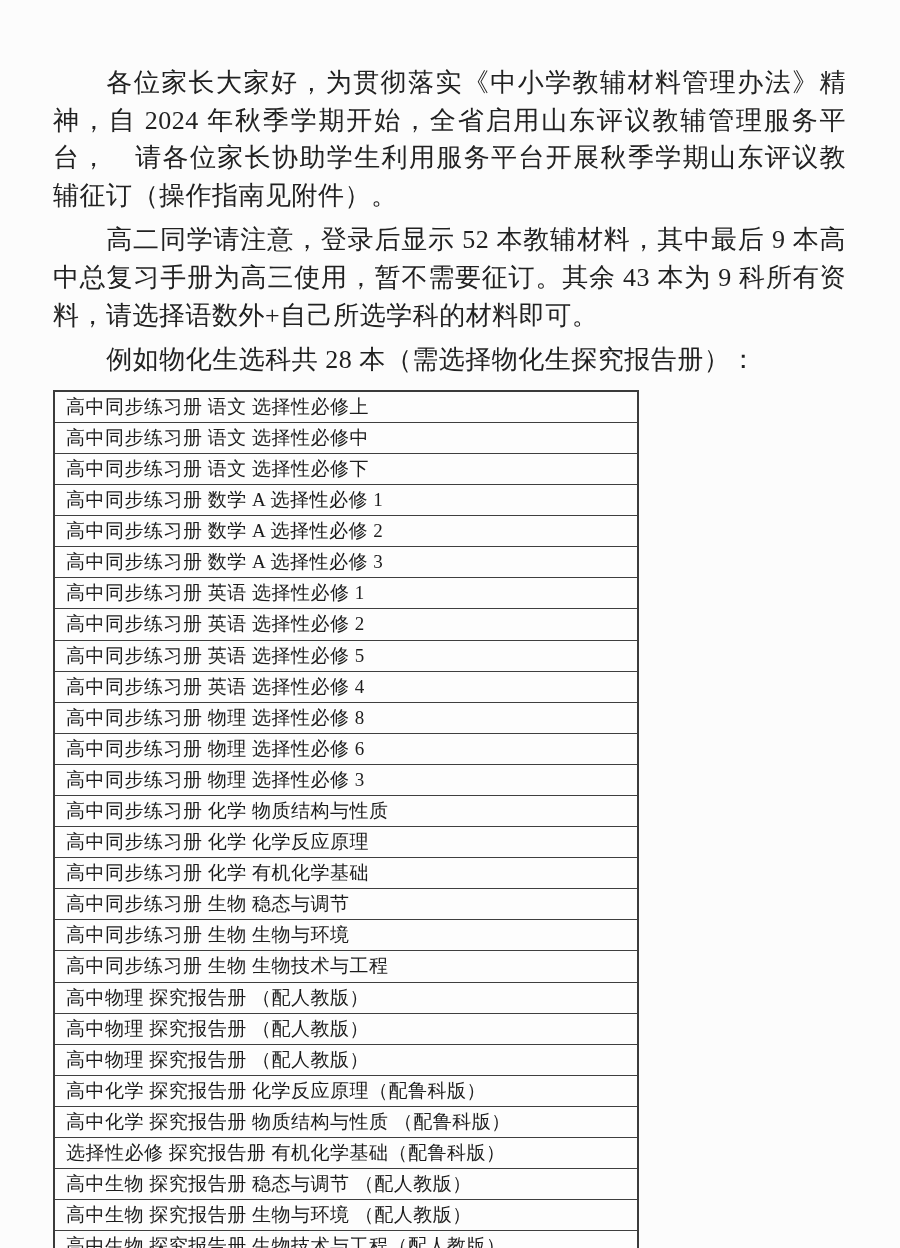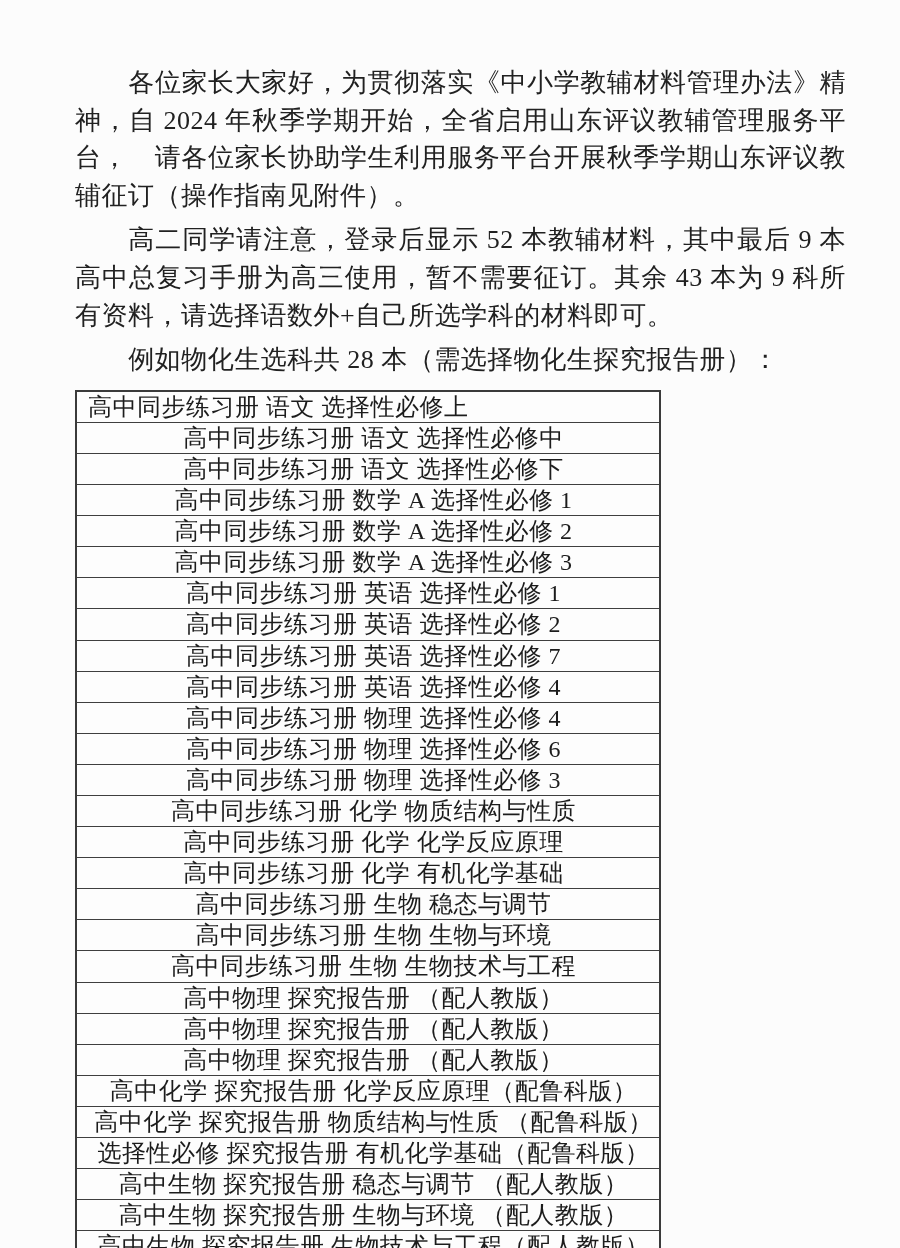"各位家长大家好，为贯彻落实《中小学教辅材料管理办法》精神，自 2024" .page { padding: 64px 45px 0 75px -> 64px 45px 0 53px }
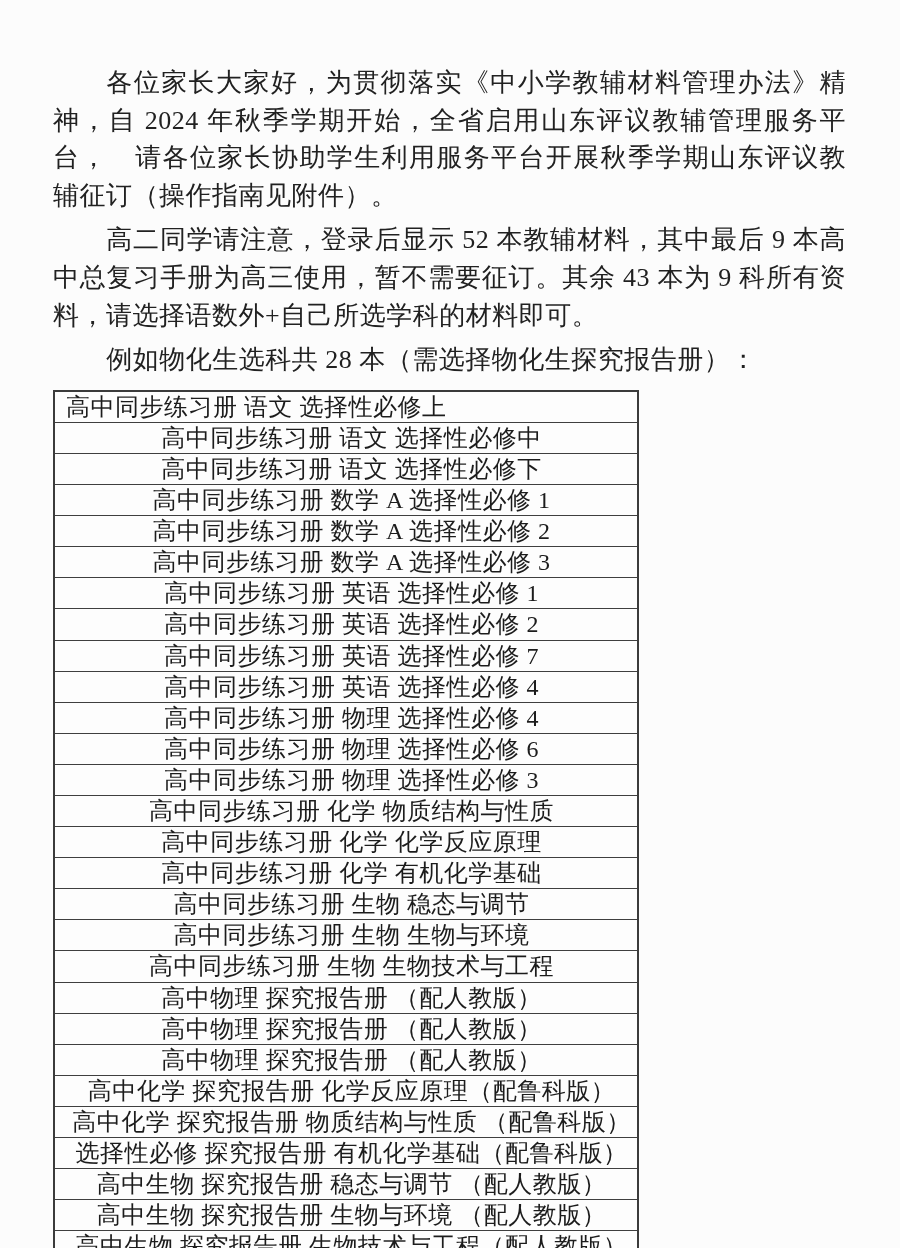"高中同步练习册 语文 选择性必修上" .trow-text { font-size: 24px -> 19px }
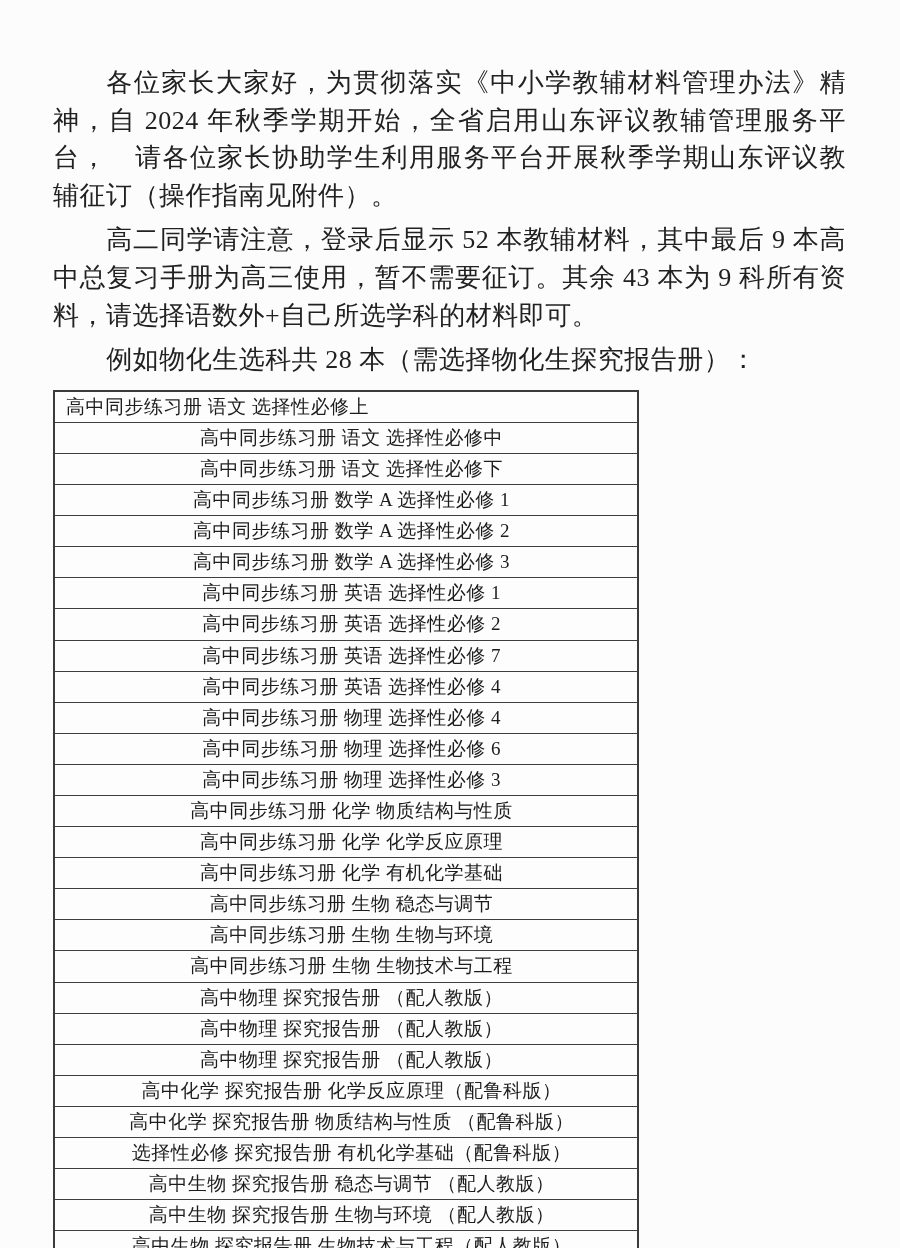"高中同步练习册 语文 选择性必修中" .trow + .trow { justify-content: center -> none }
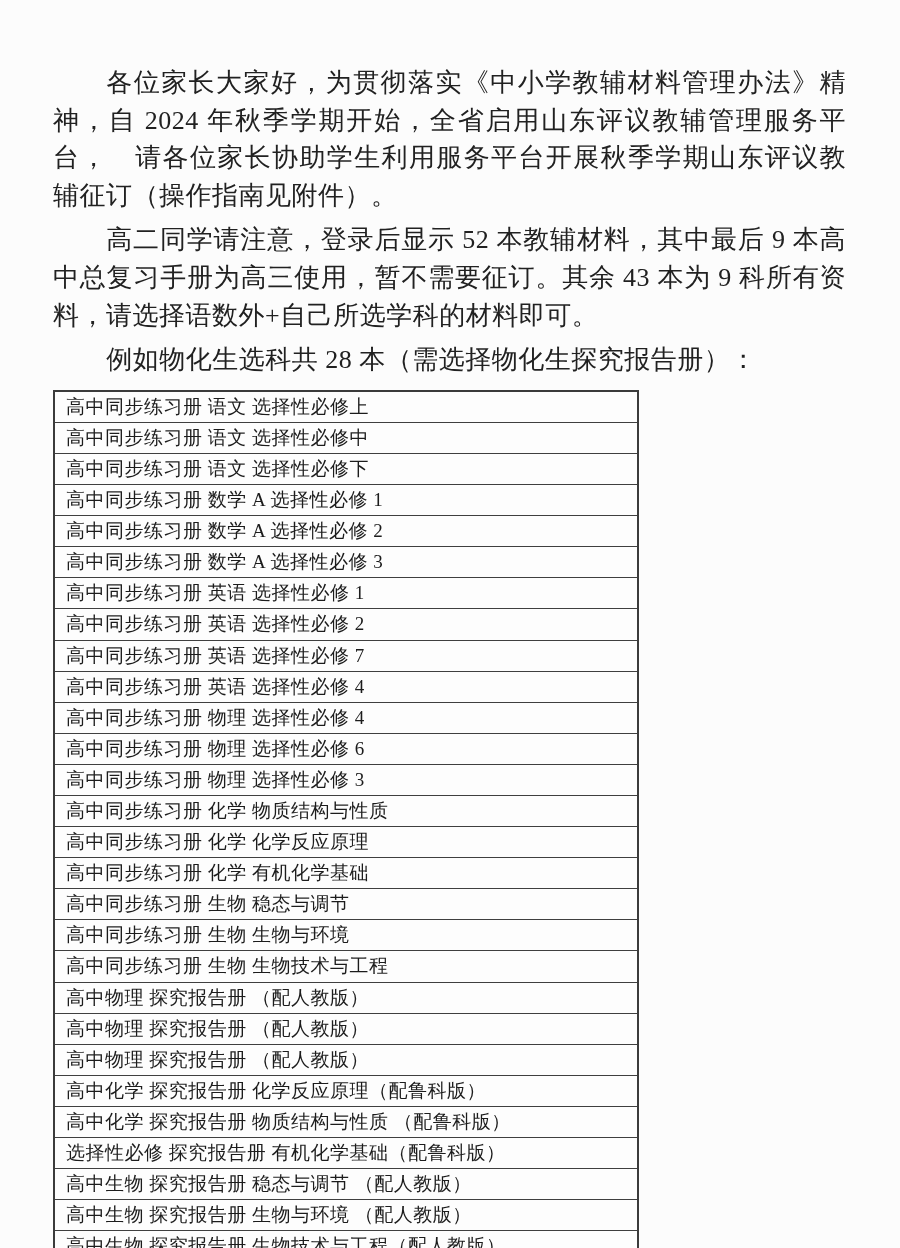"高中同步练习册 英语 选择性必修 7" span.trow-text { text: 7 -> 5 }
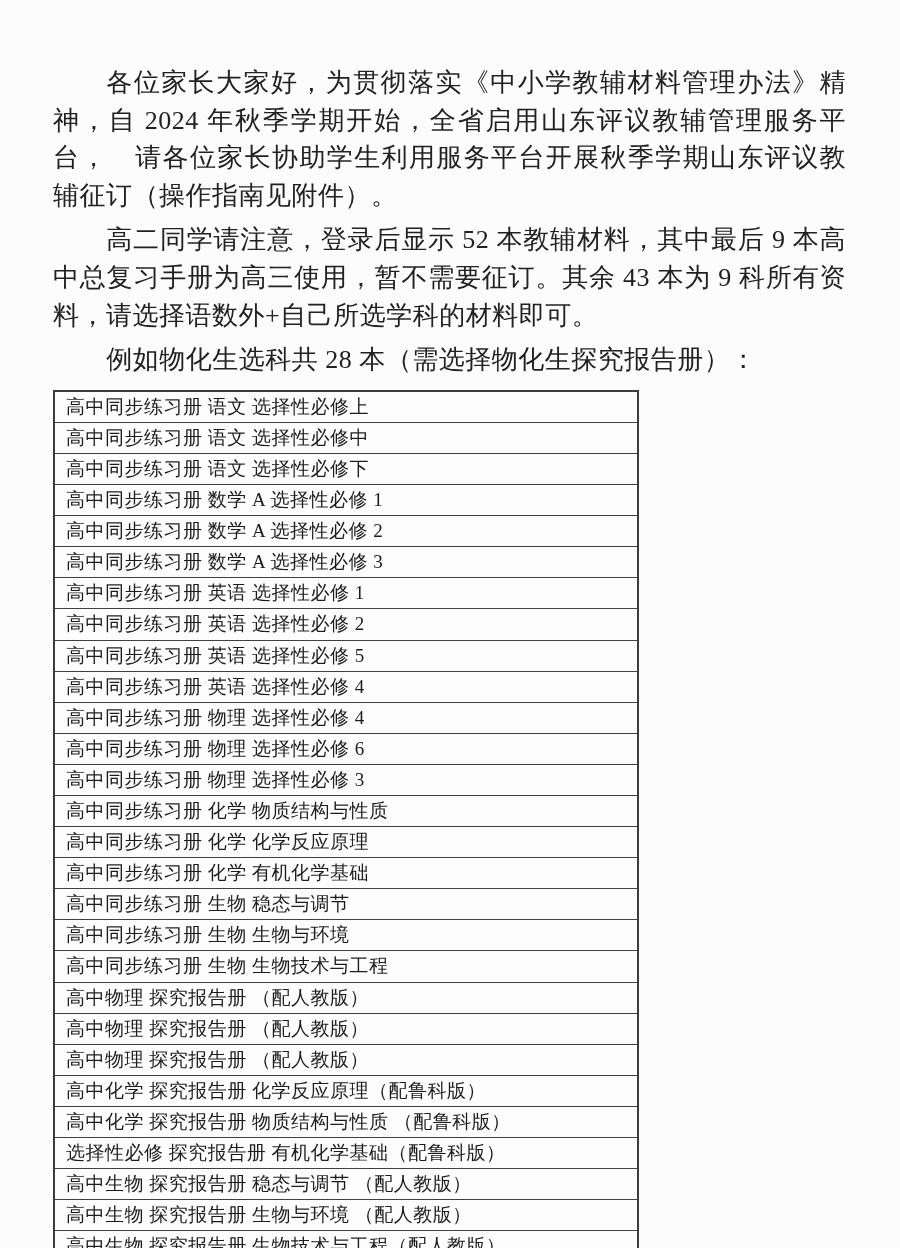"高中同步练习册 物理 选择性必修 4" span.trow-text { text: 4 -> 8 }
